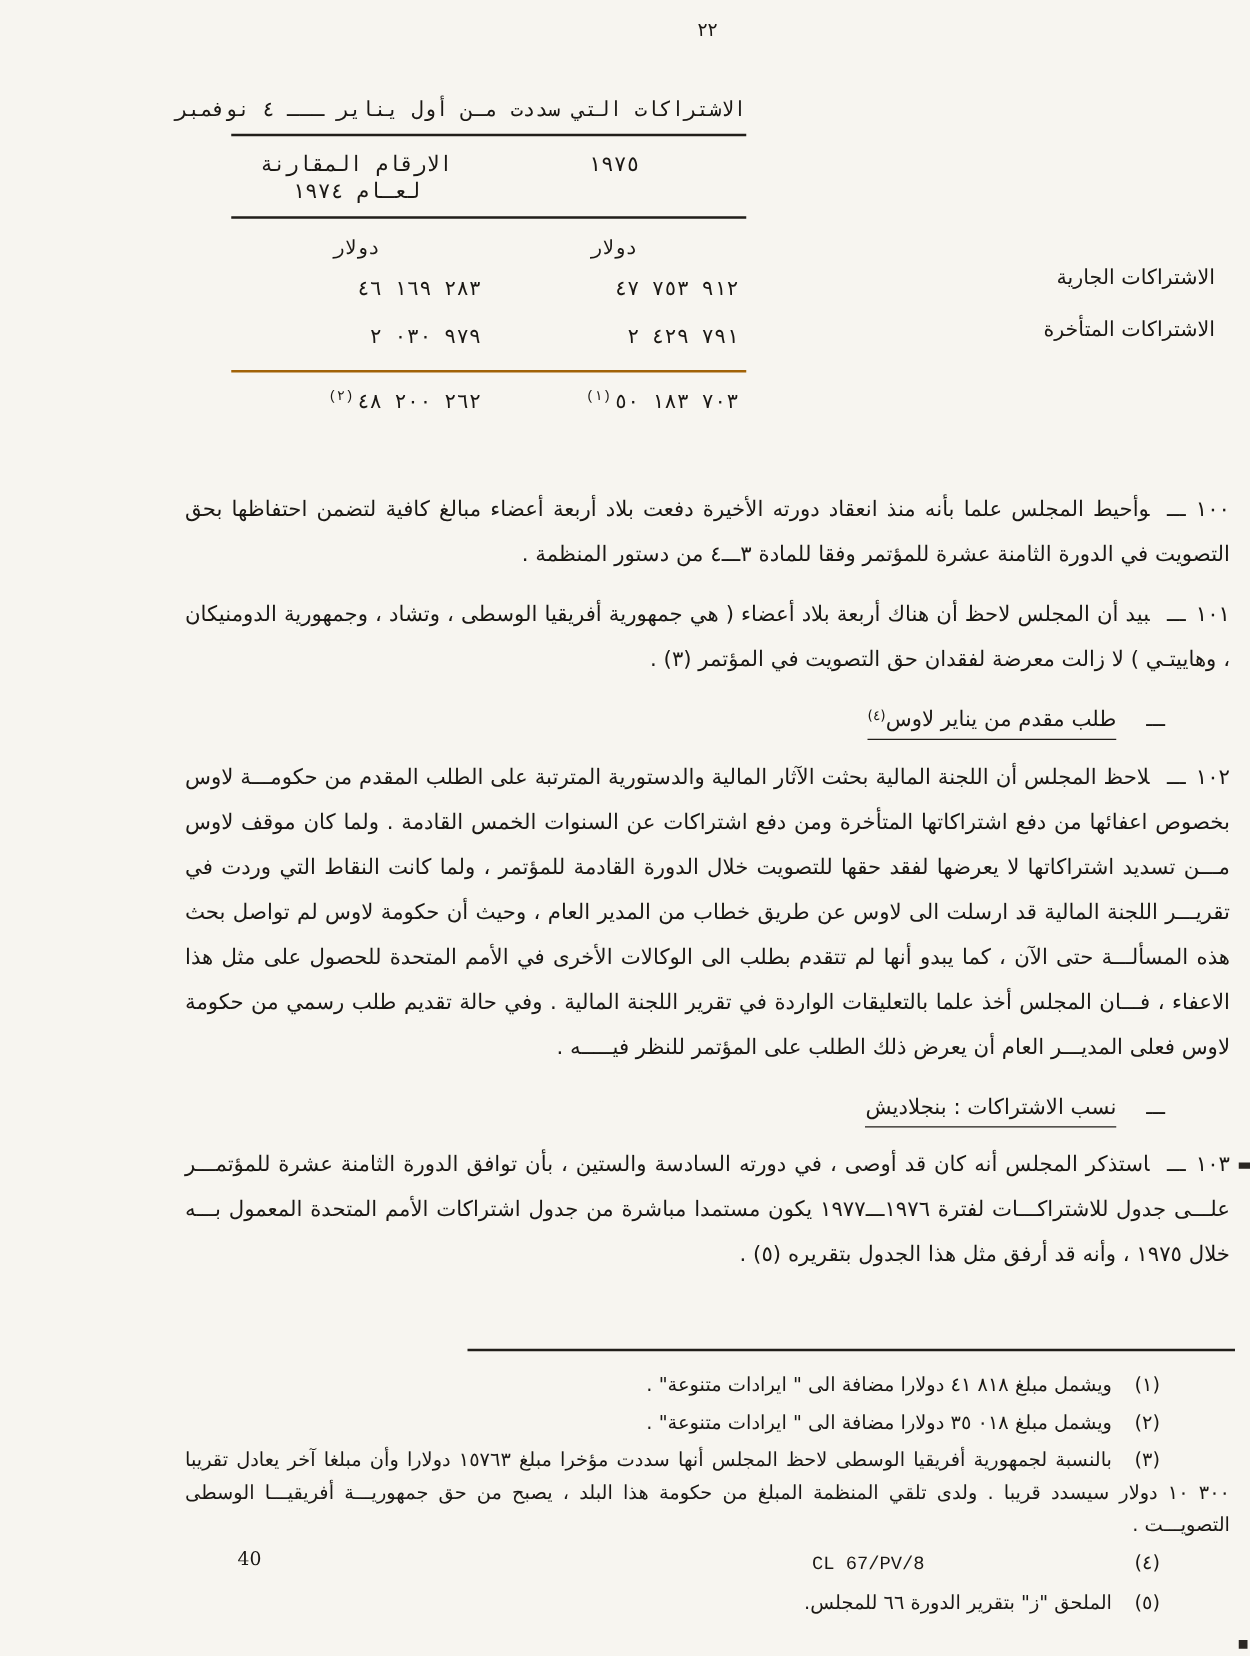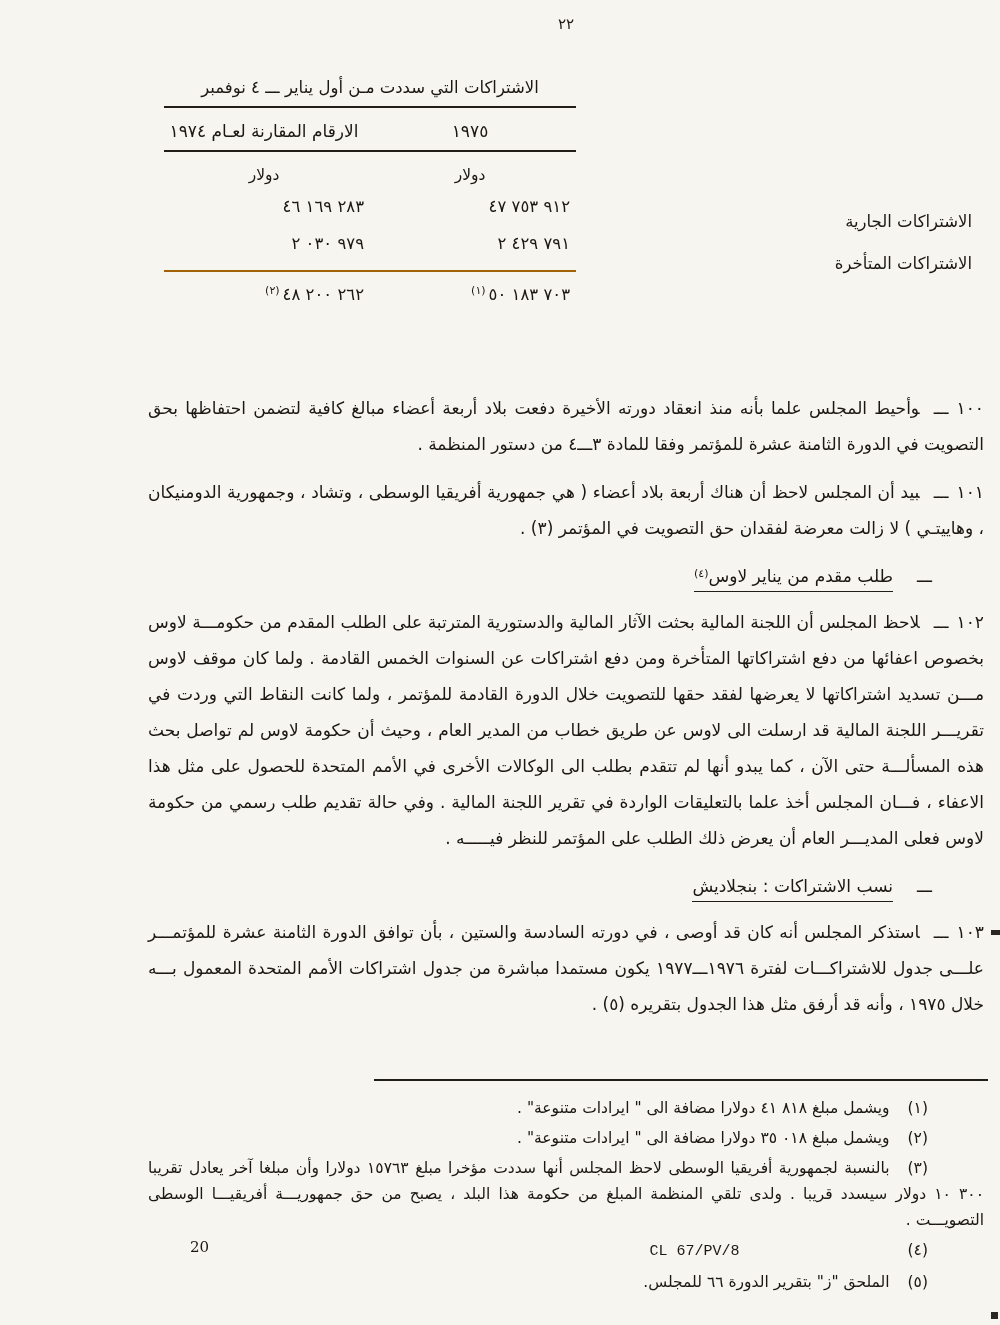"الاشتراكات التي سددت مـن أول" .nums { font-family: none -> Liberation Mono, monospace; left: 16px -> 37px }
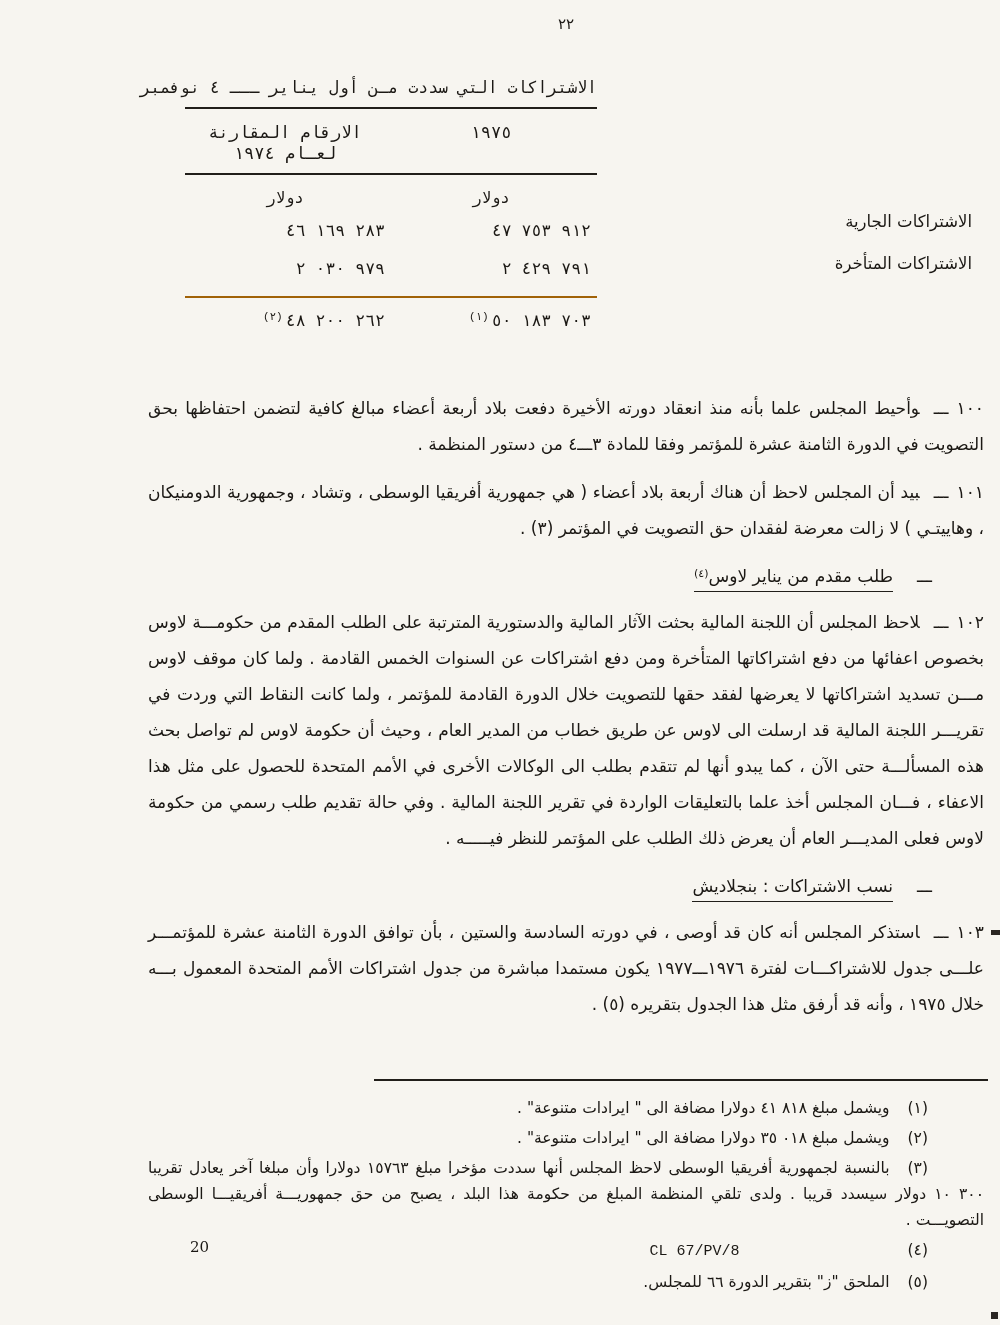"20" div.pnum-bottom { text: 20 -> 40 }
